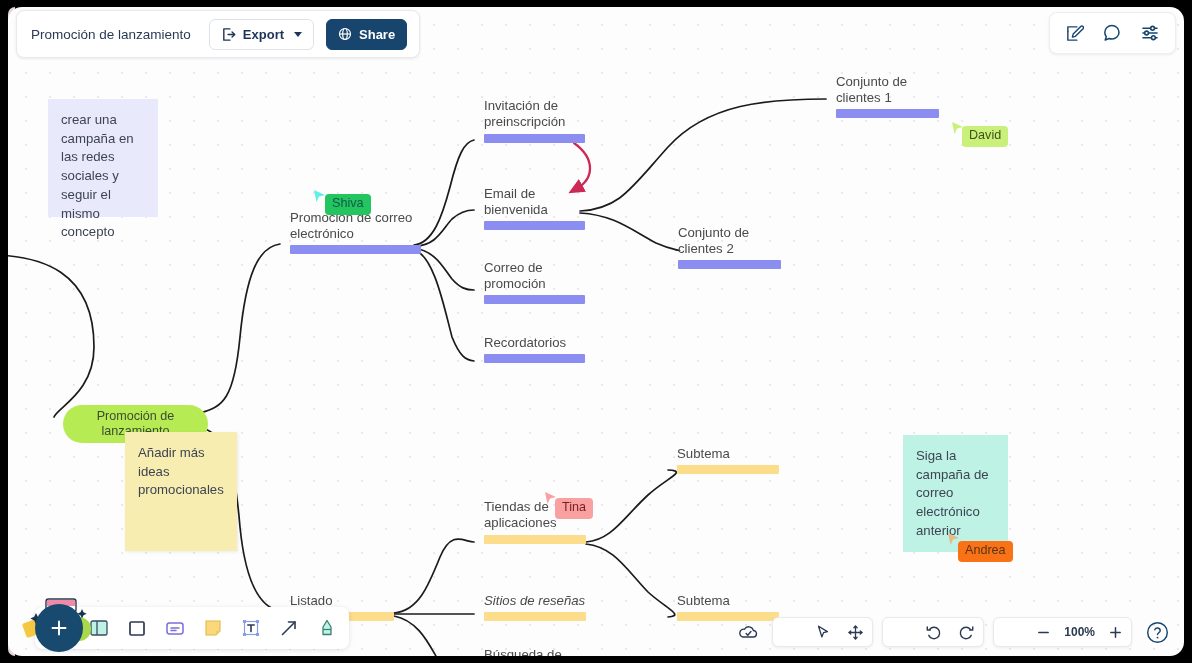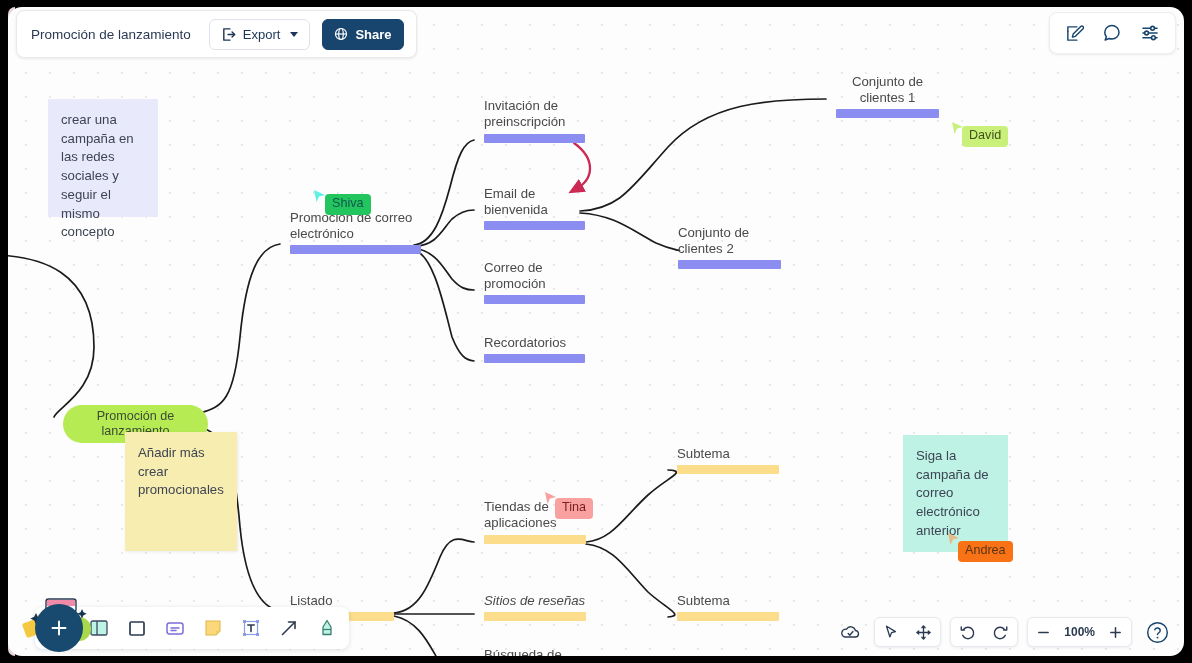"Export" #export-btn { font-weight: 400 -> 700 }
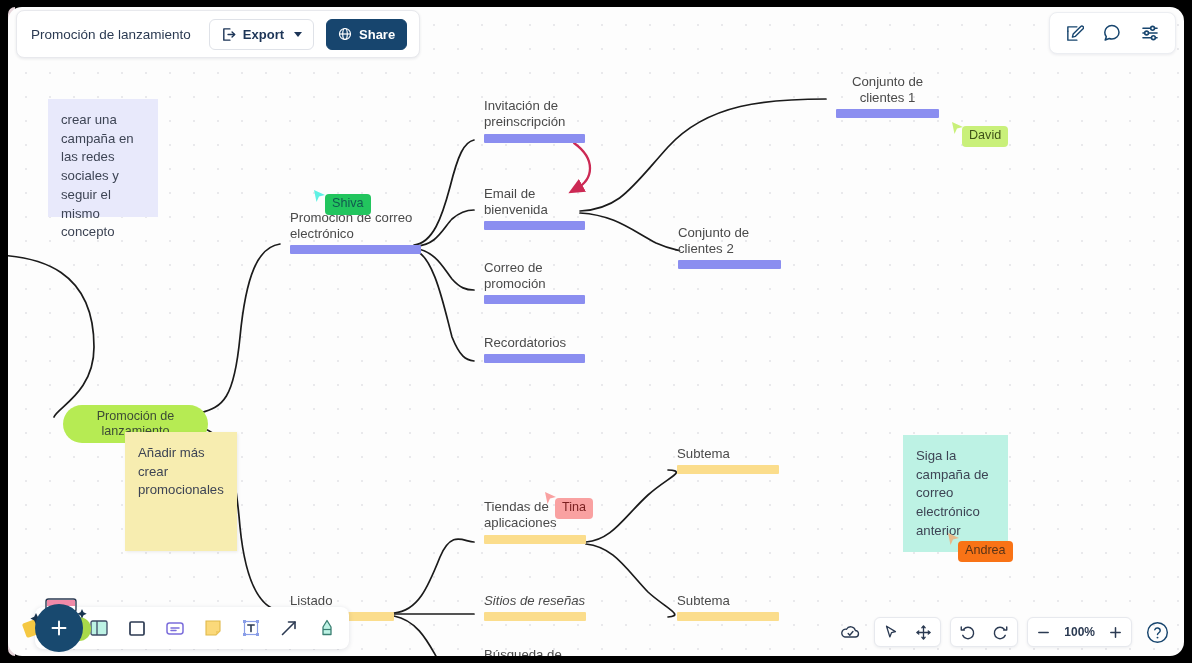"Conjunto de clientes 1" div.node { text-align: center -> none }
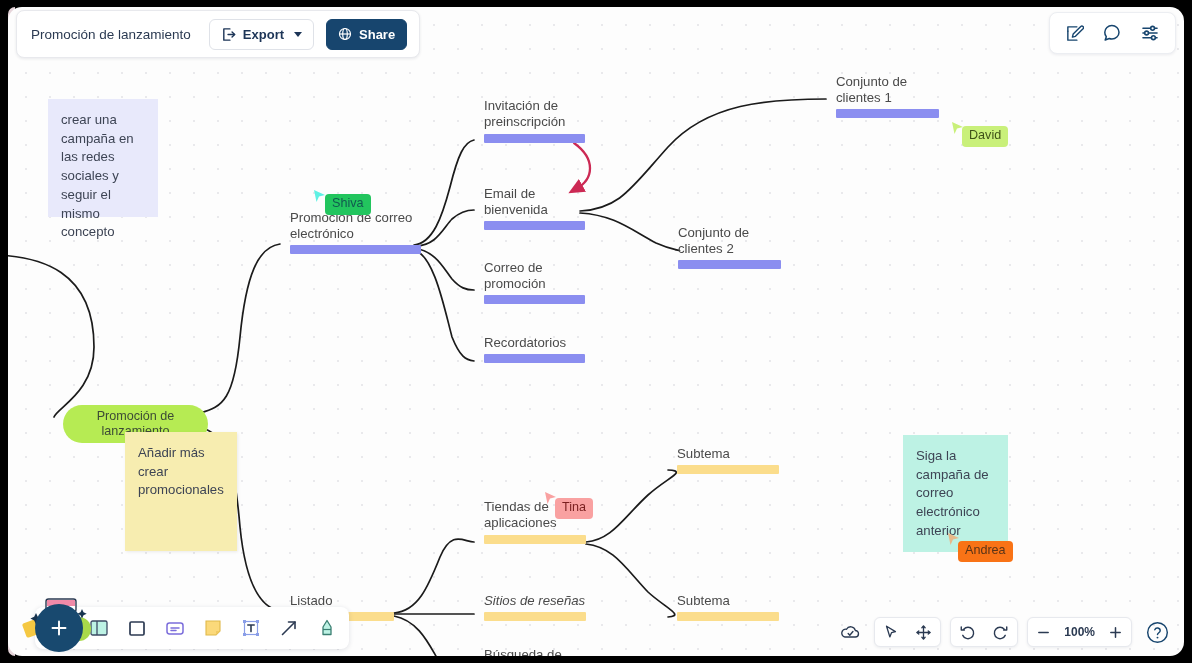"Añadir más crear promocionales" p { text: crear -> ideas }
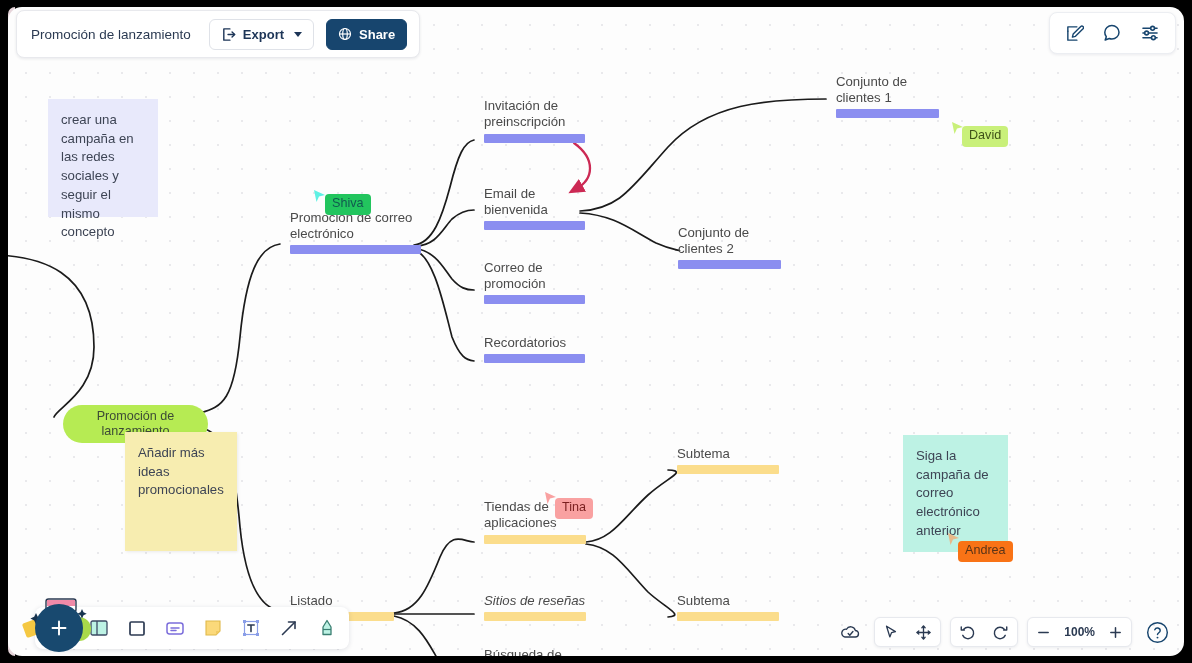"100%" .br-group { padding-left: none -> 34px }
